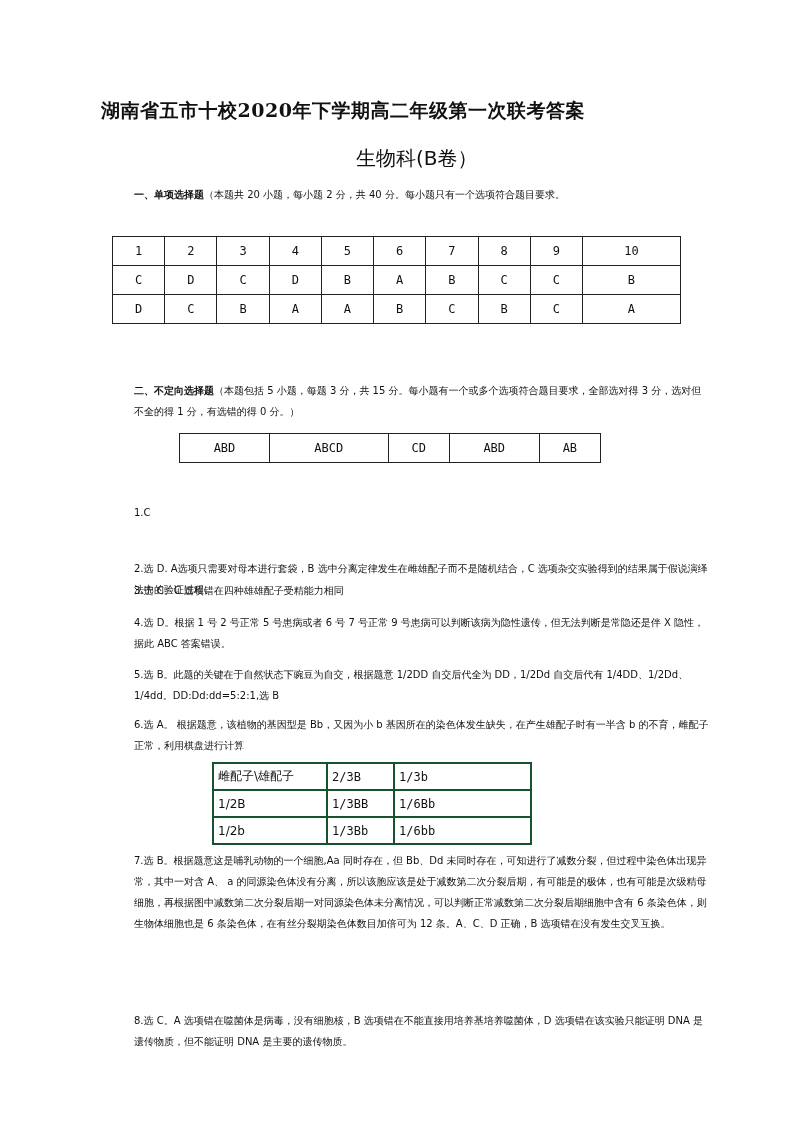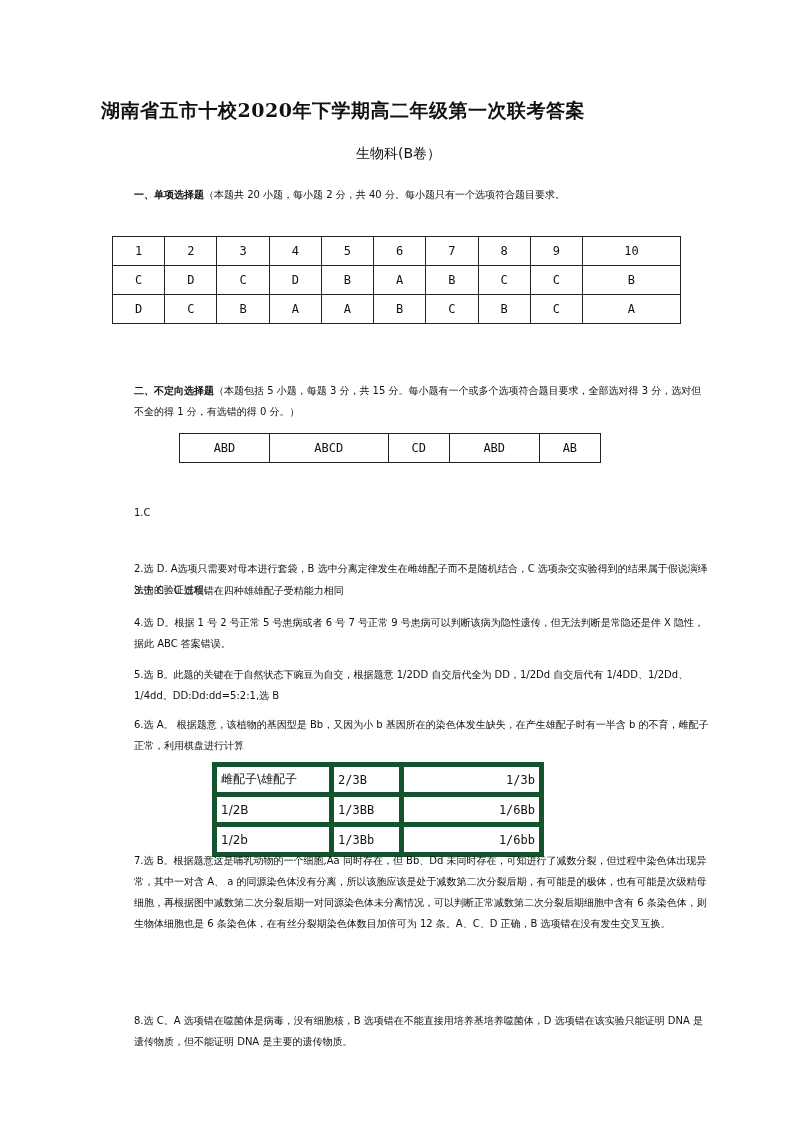"生物科(B卷）" .subtitle { font-size: 14px -> 20px }
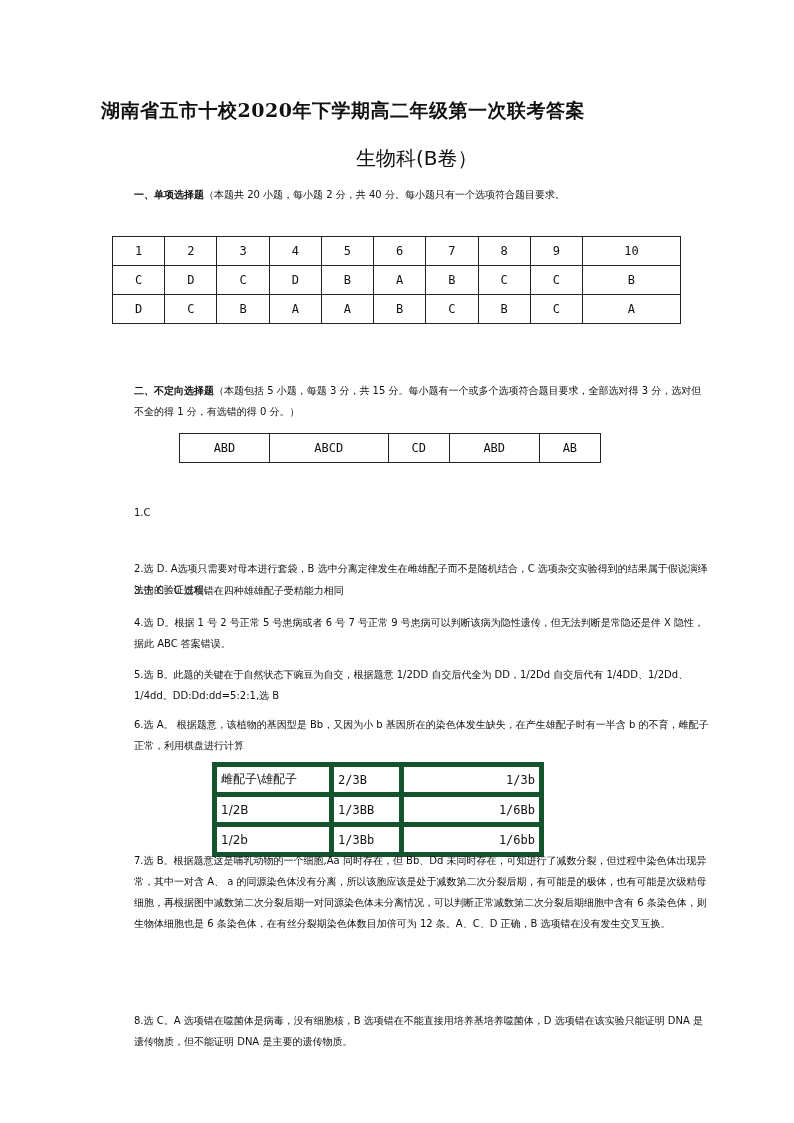"雌配子\雄配子" table.small td { border: 5px solid #14532d -> 2px solid #14532d }
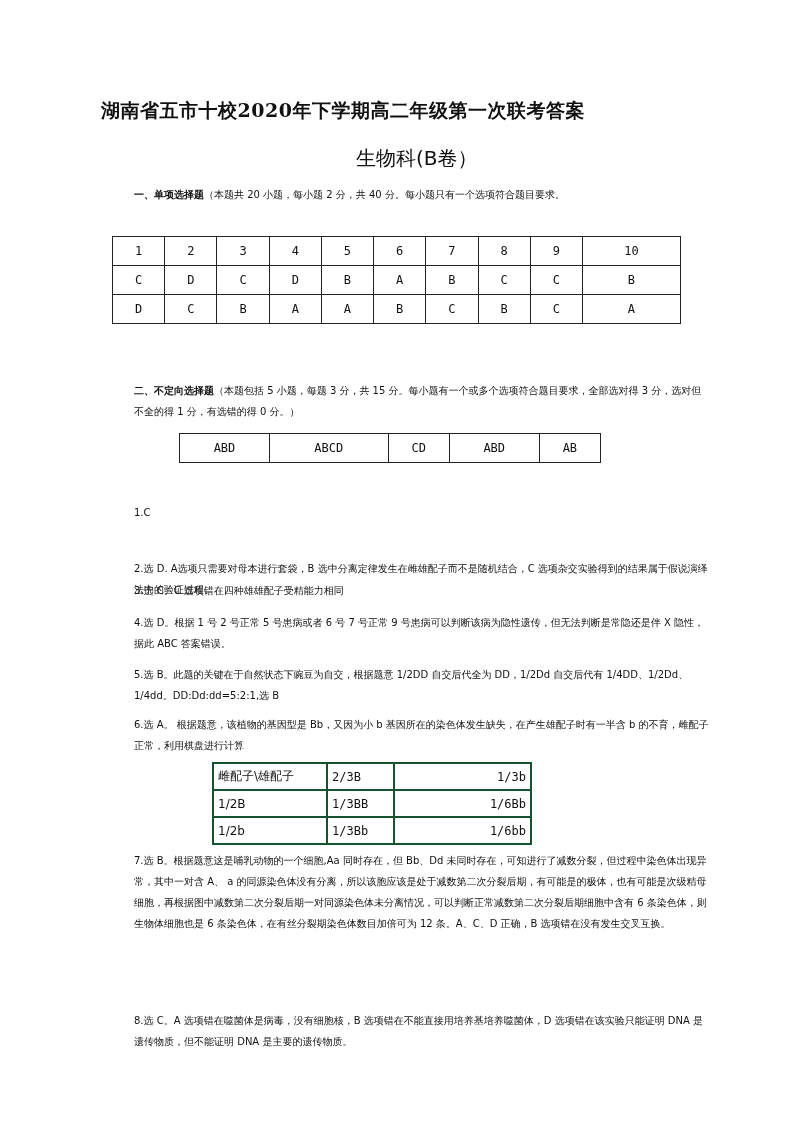"1/3b" table.small td.col2 { text-align: right -> none }
